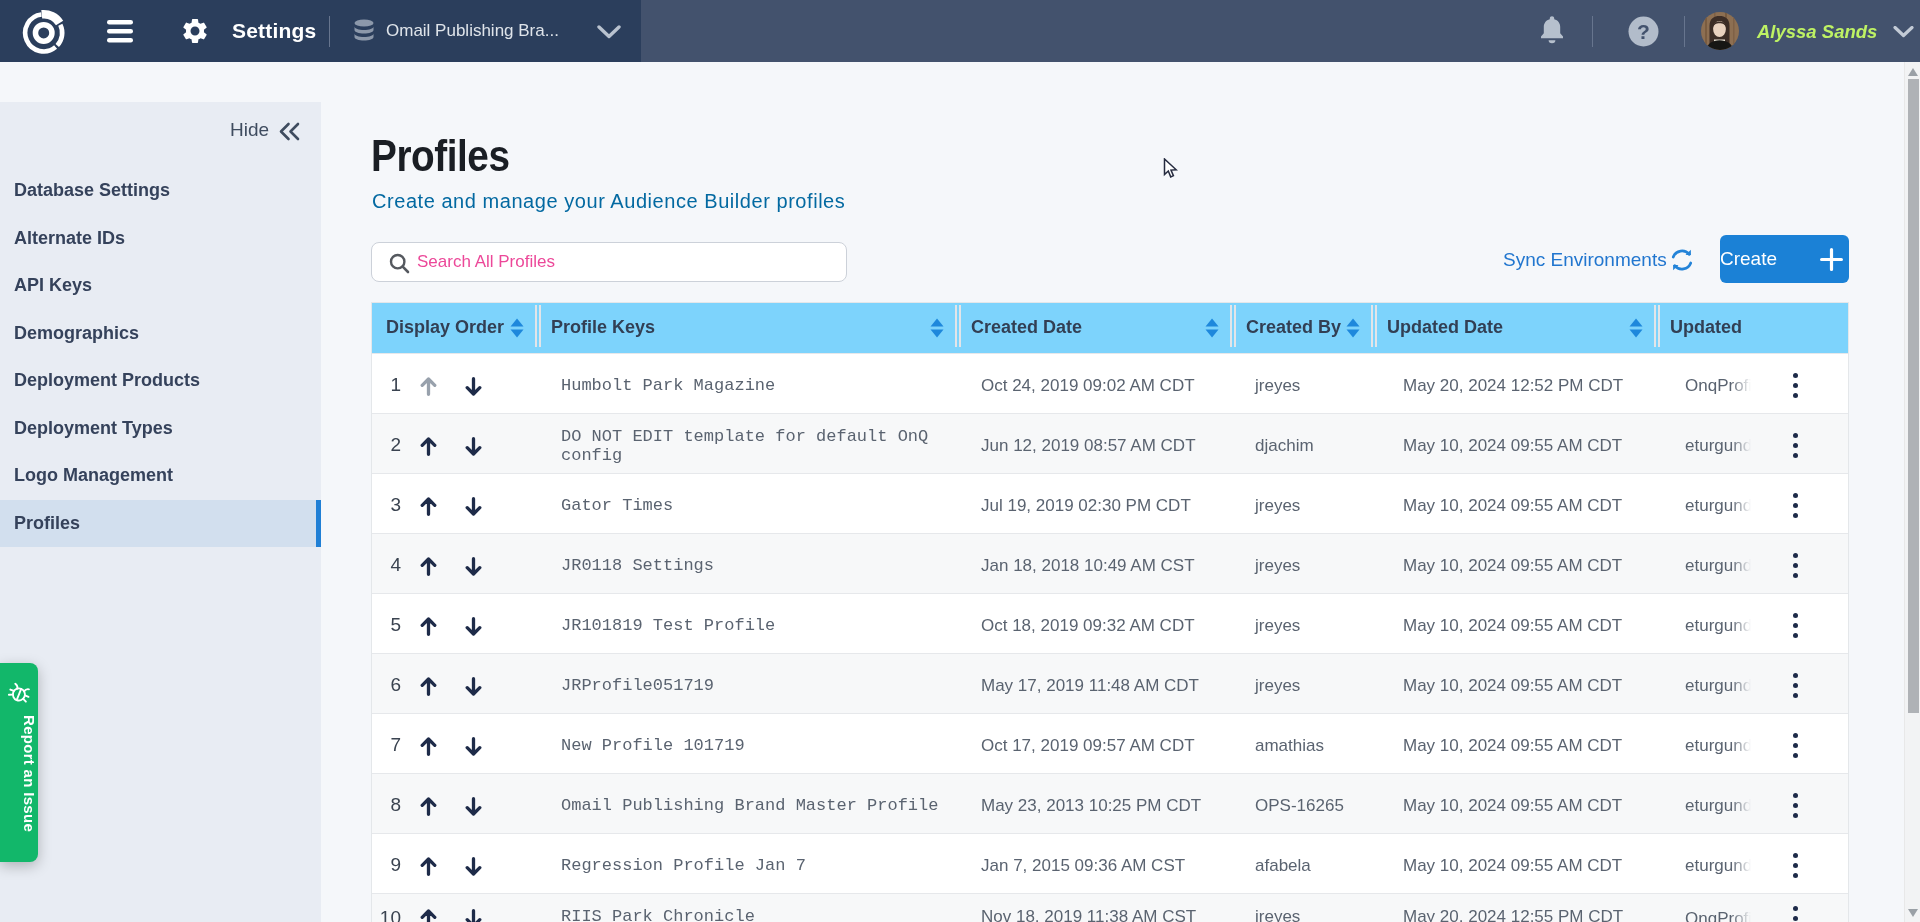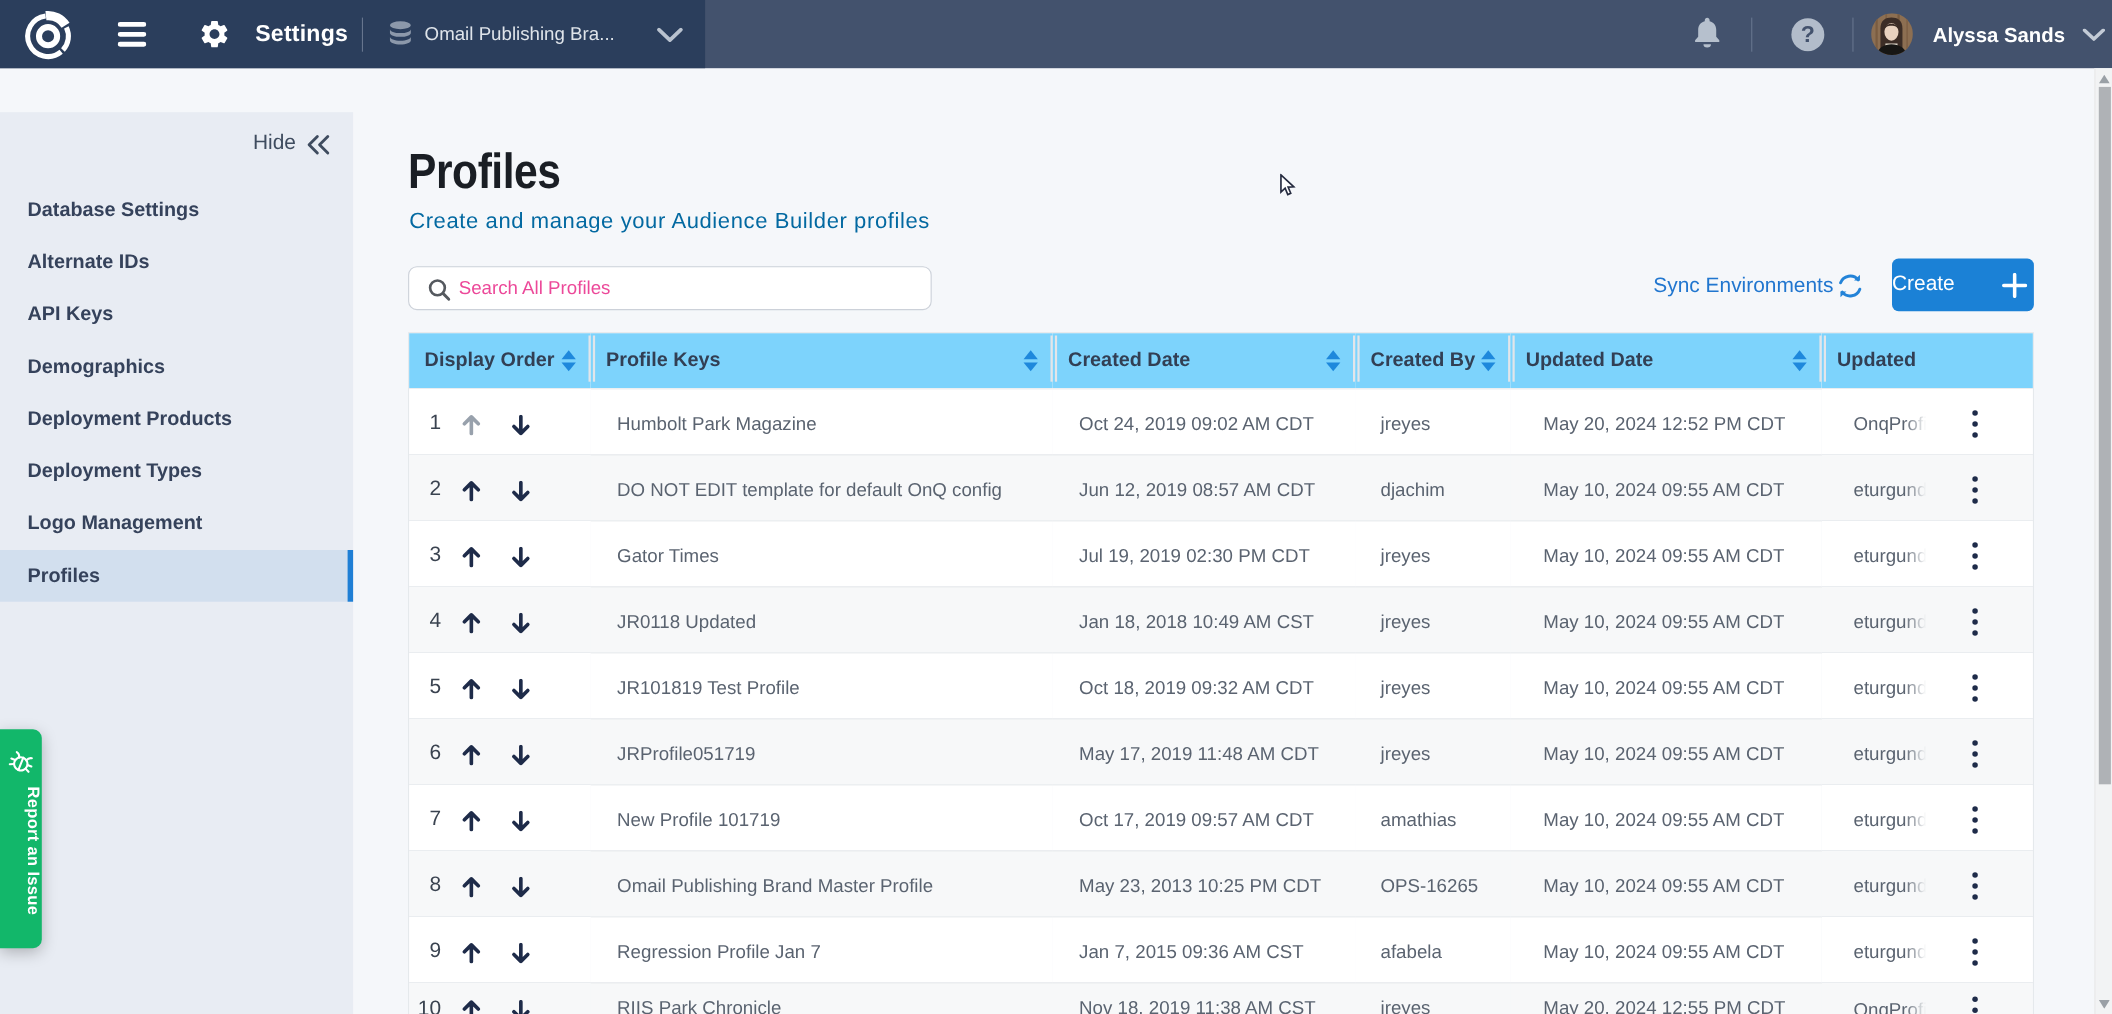"Alyssa Sands" .user-name { color: #ffffff -> #bef264; font-style: none -> italic }
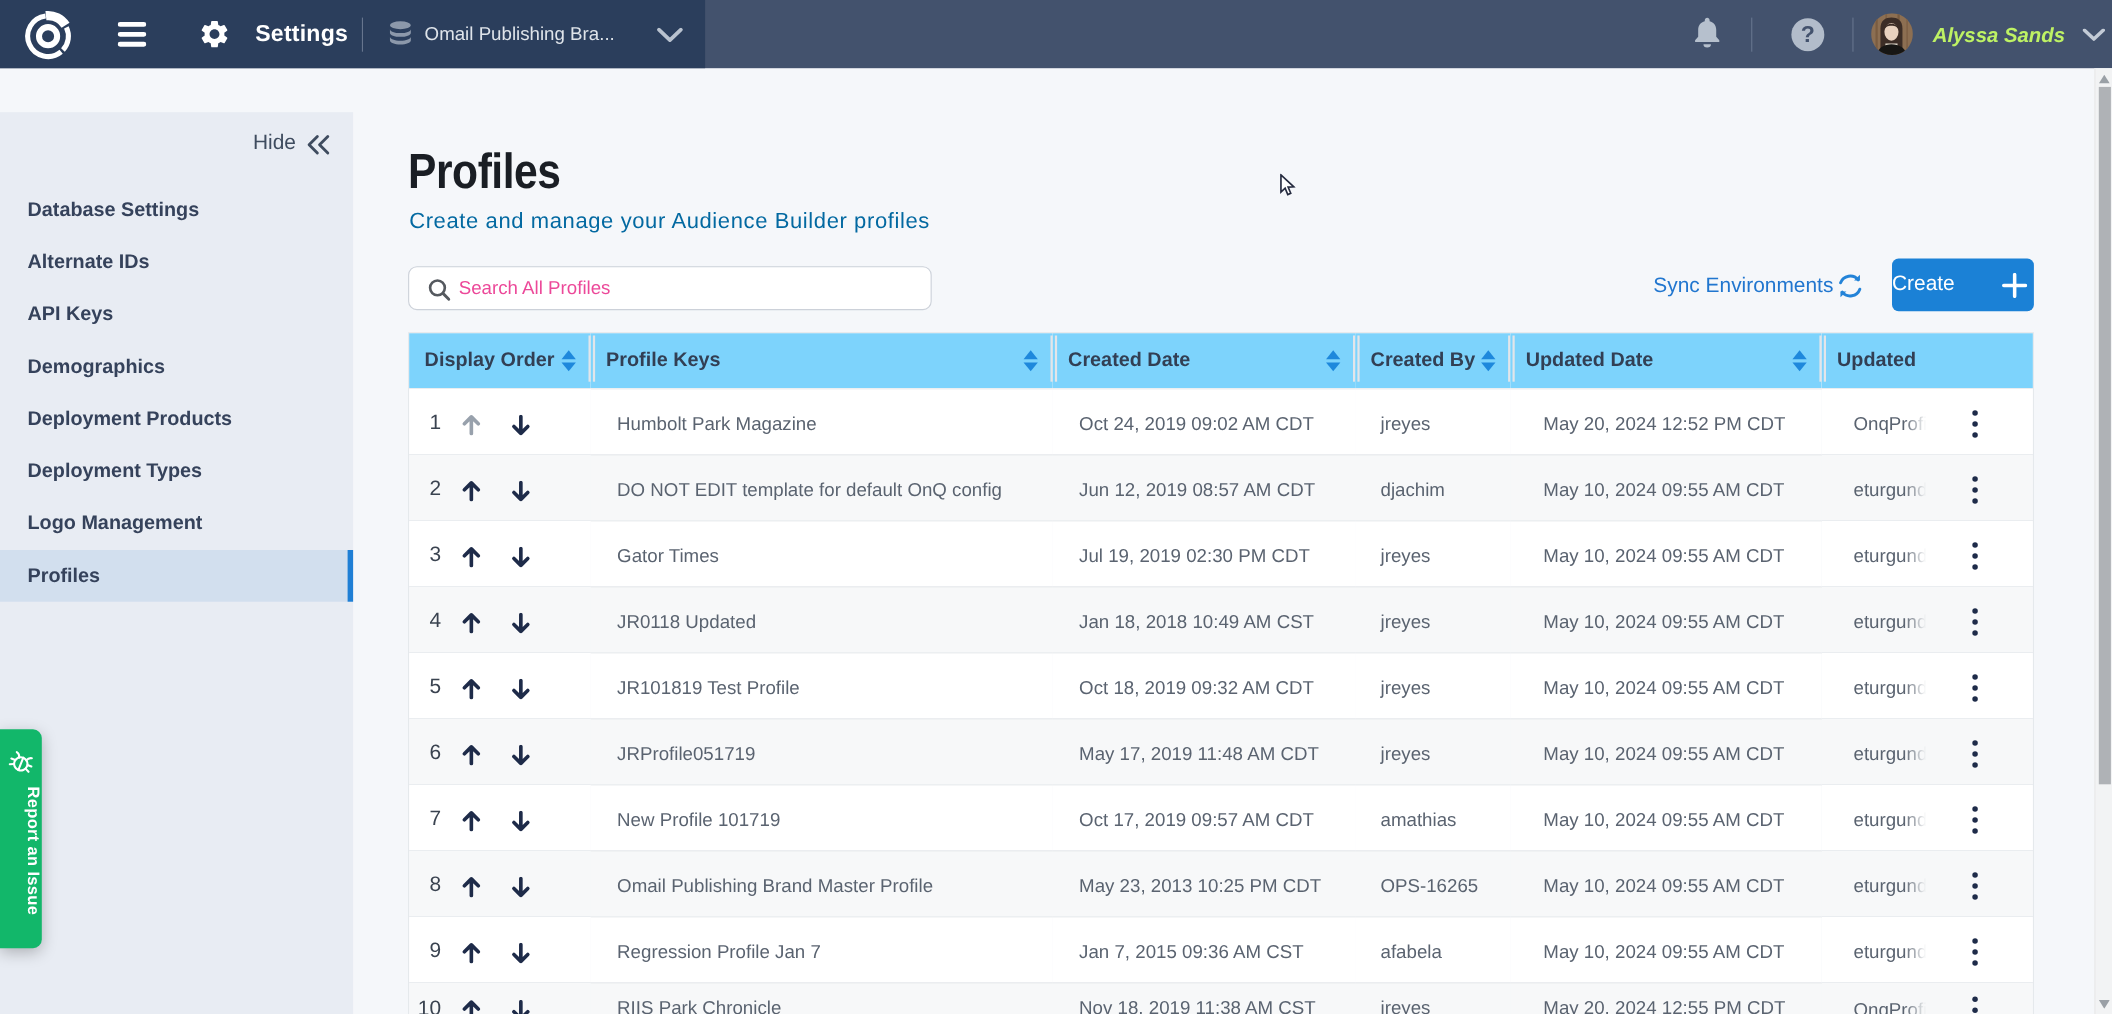"Database Settings" .menu-item { padding-left: 25px -> 14px }
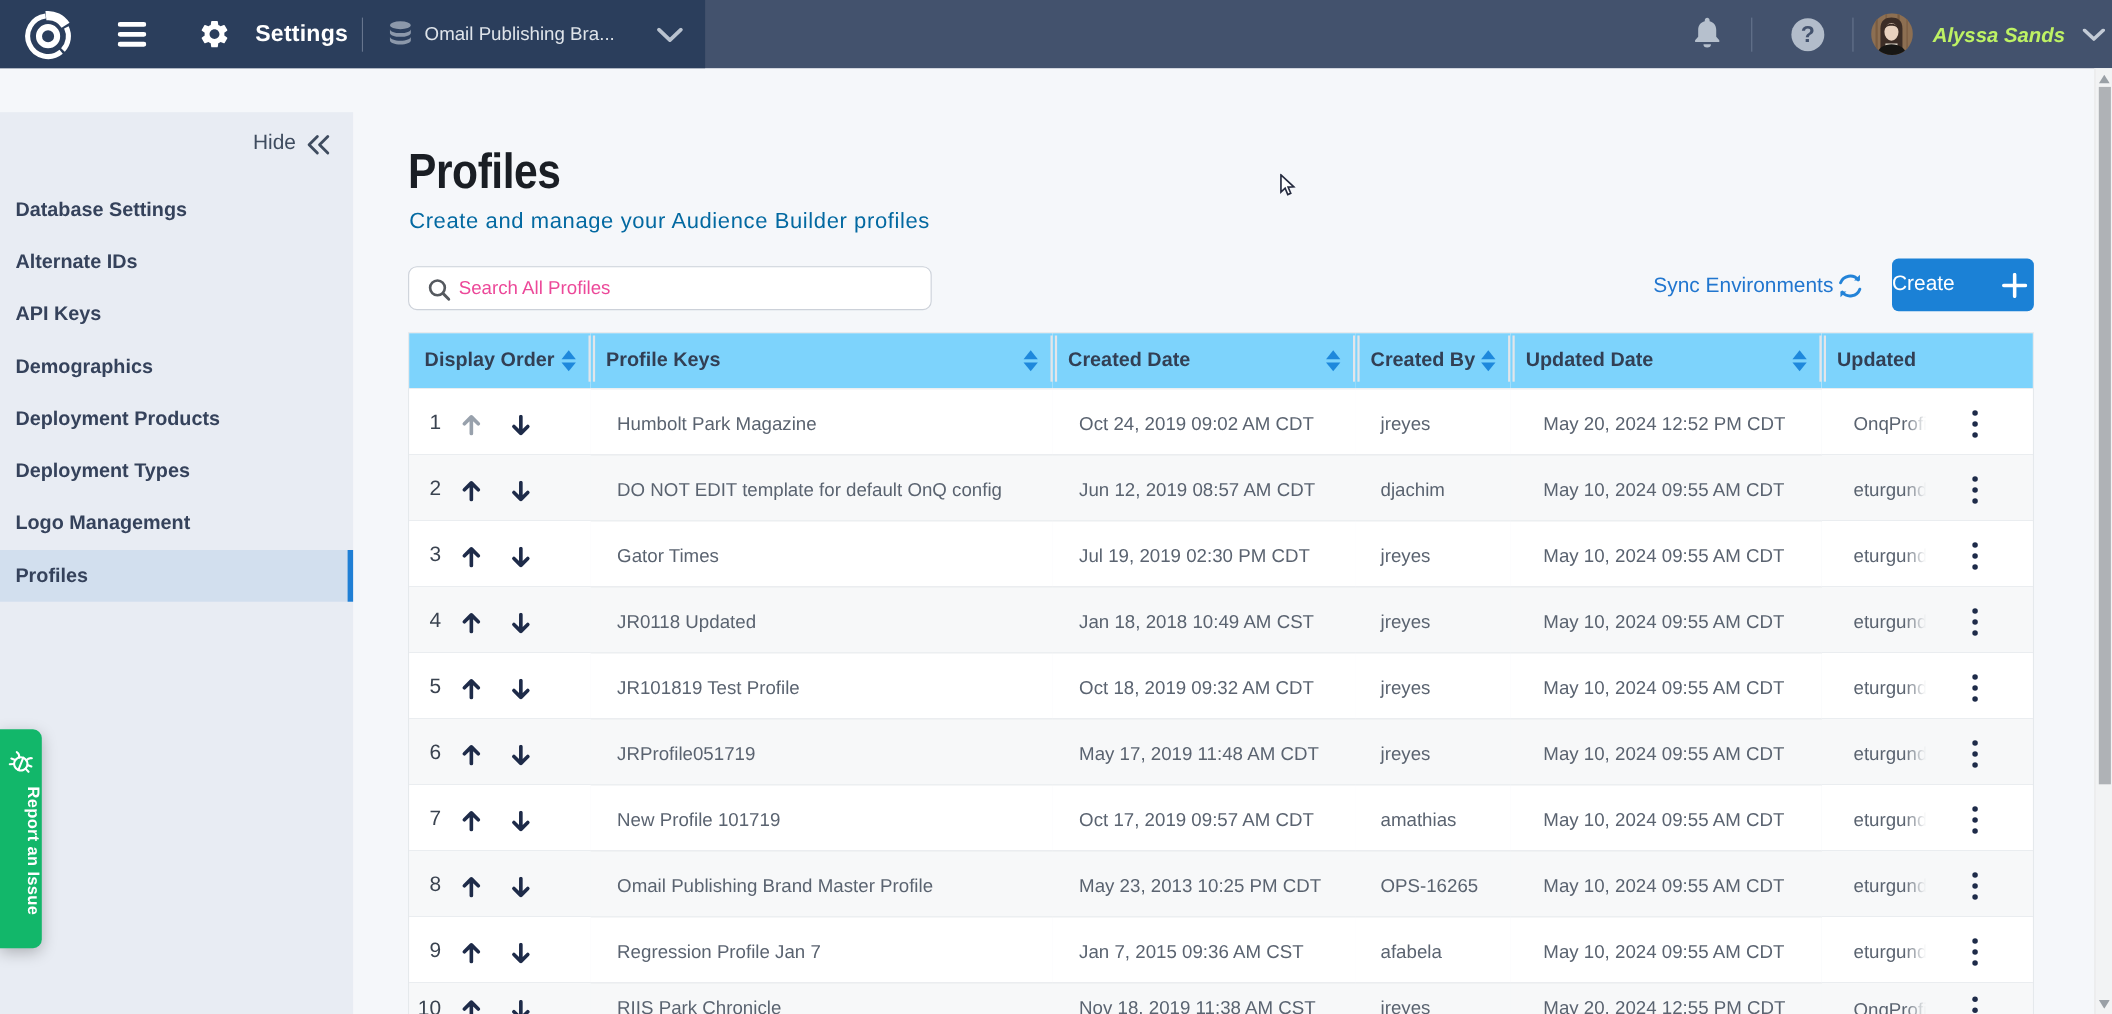"Humbolt Park Magazine" .c-name { font-family: none -> Liberation Mono, monospace }
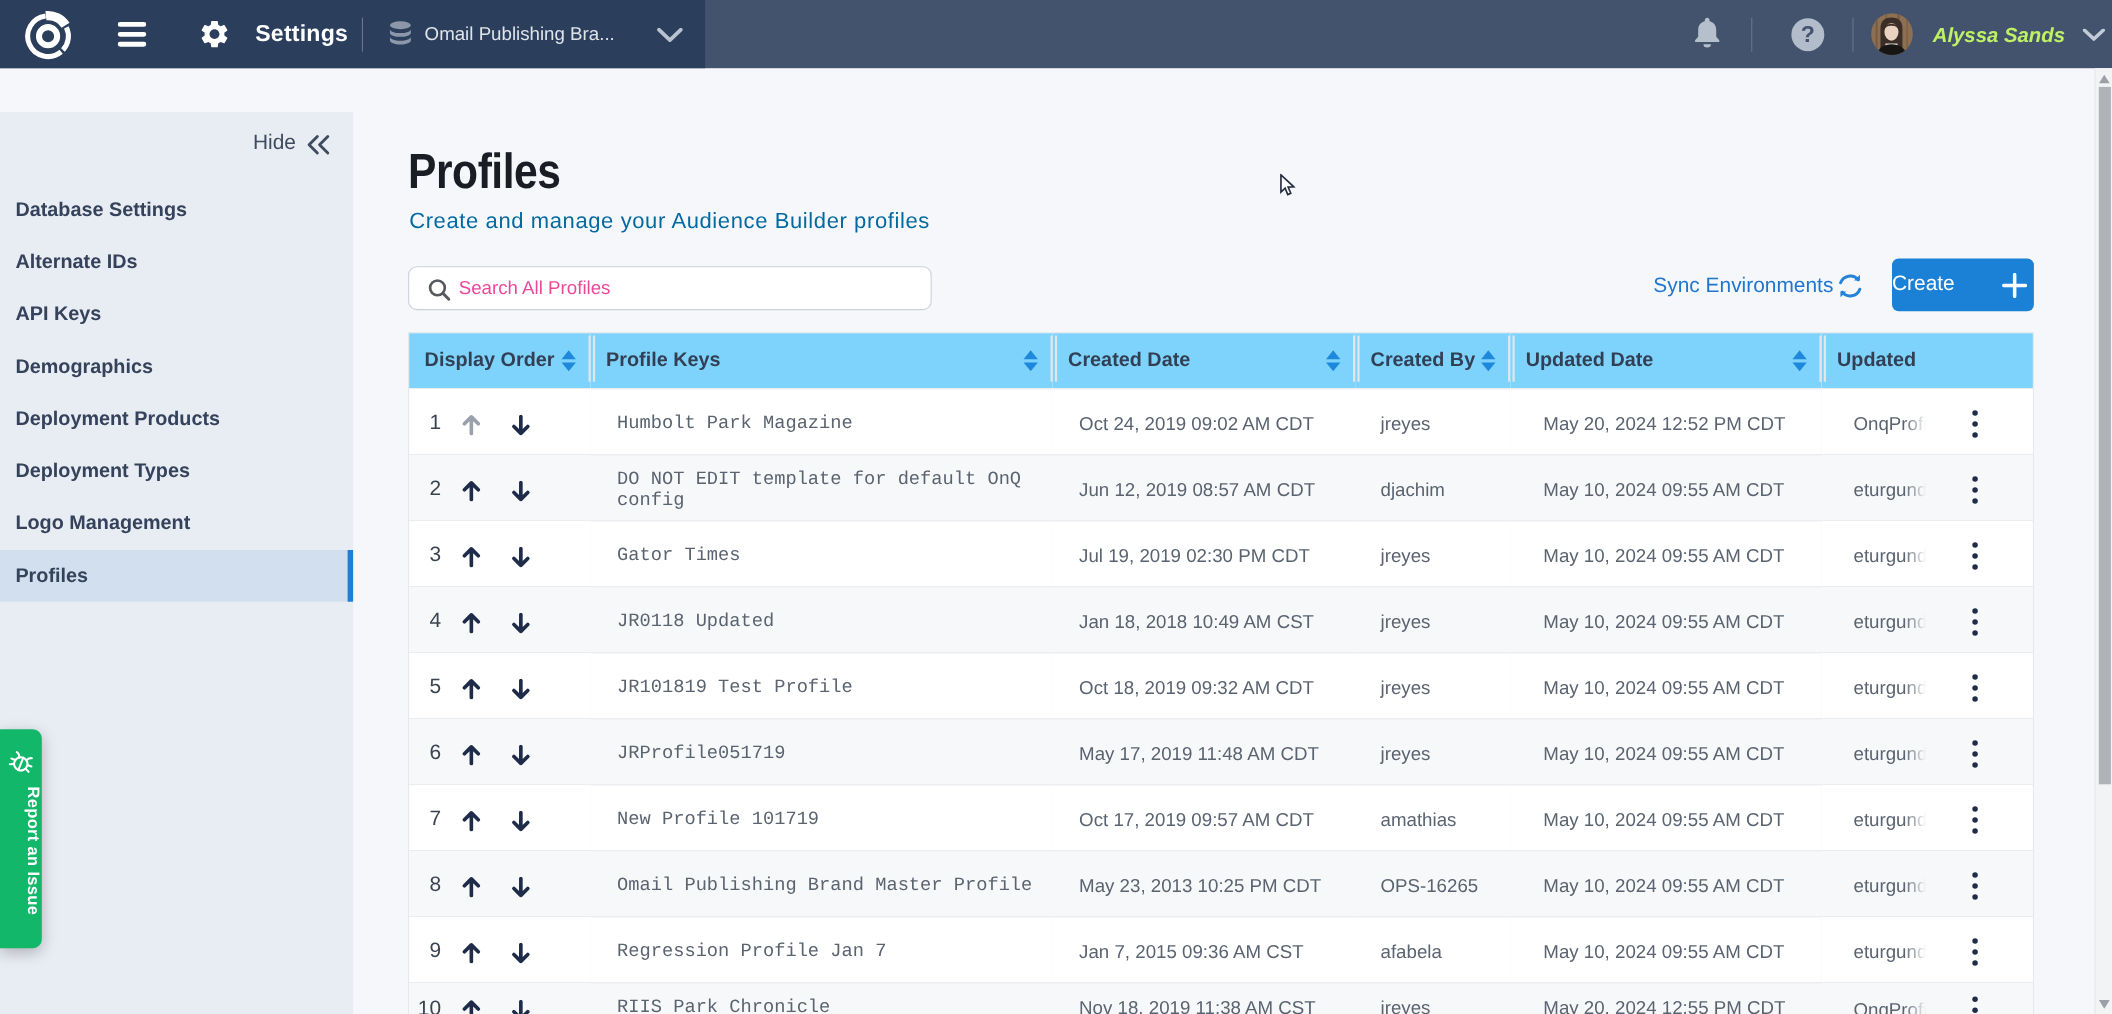"JR0118 Updated" td.c-name { text: Updated -> Settings }
